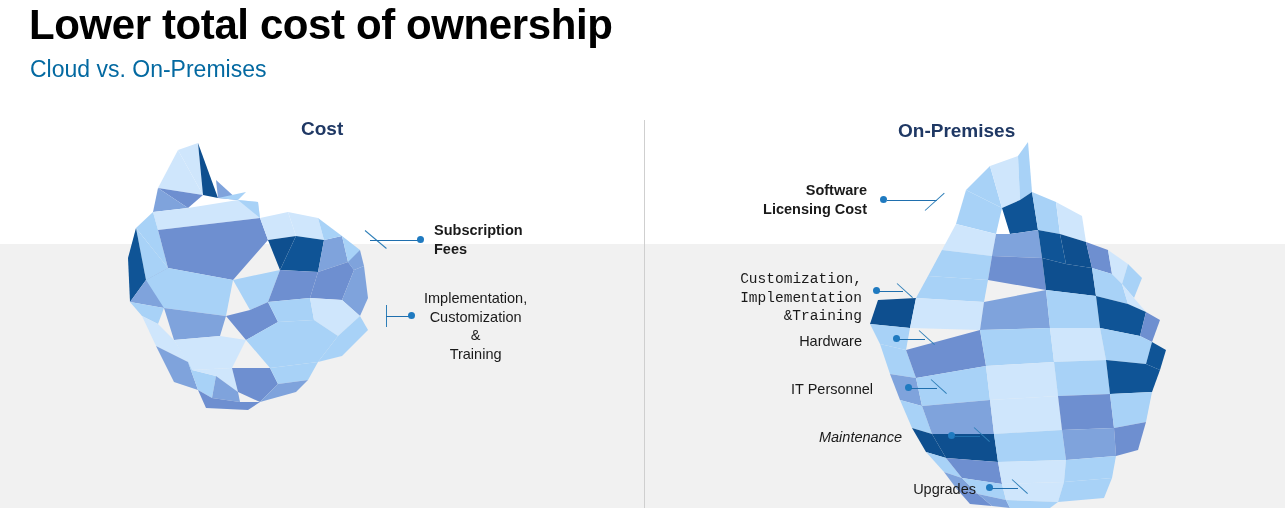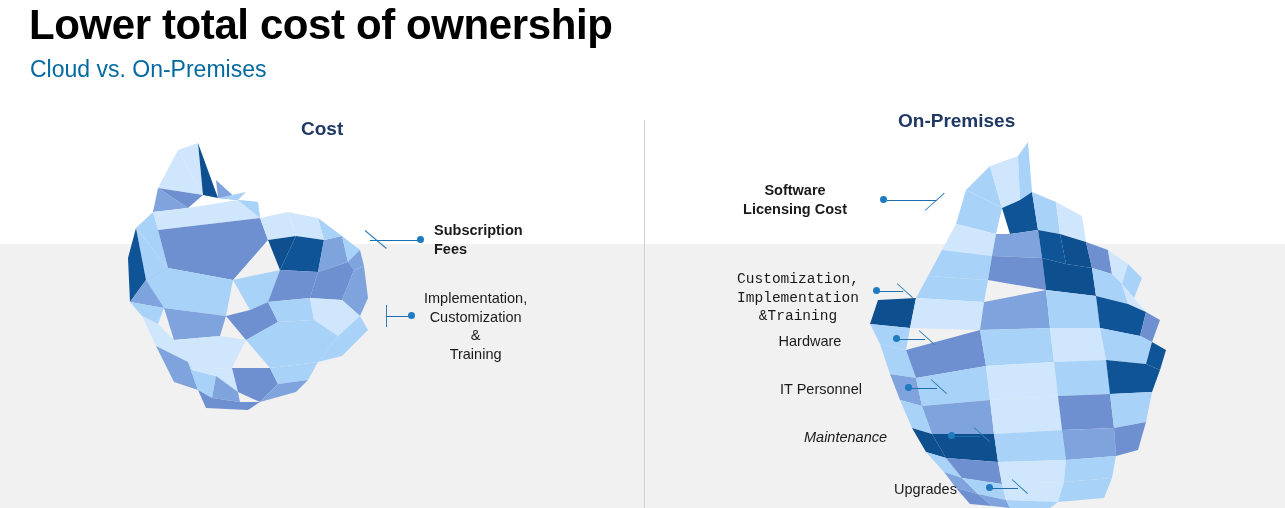"On-Premises" #heading-onprem { top: 110px -> 120px }
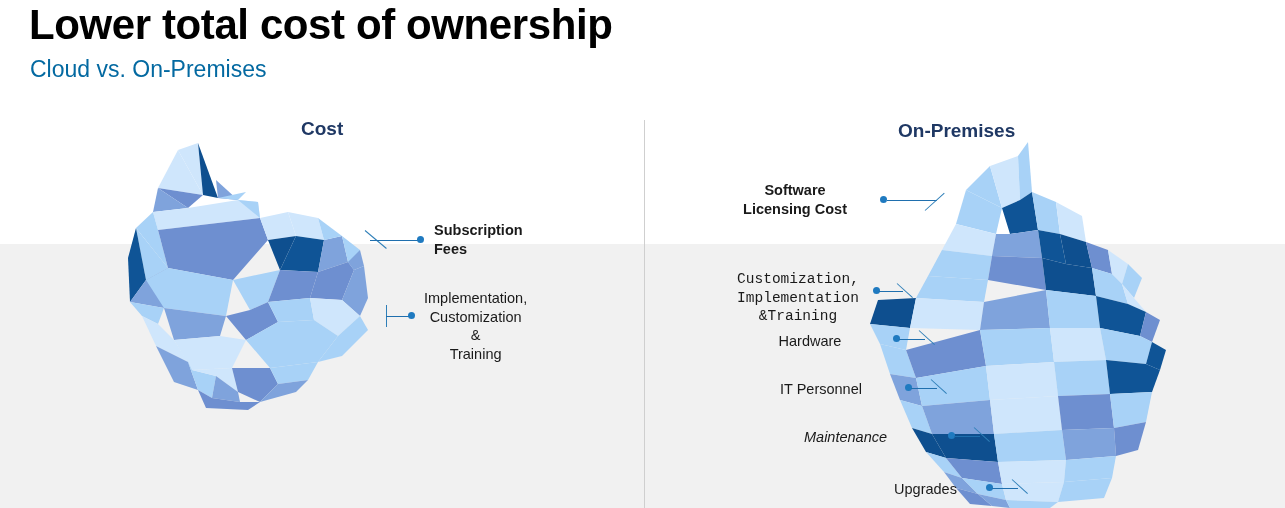"Software" .callout .label.right { text-align: center -> right }
